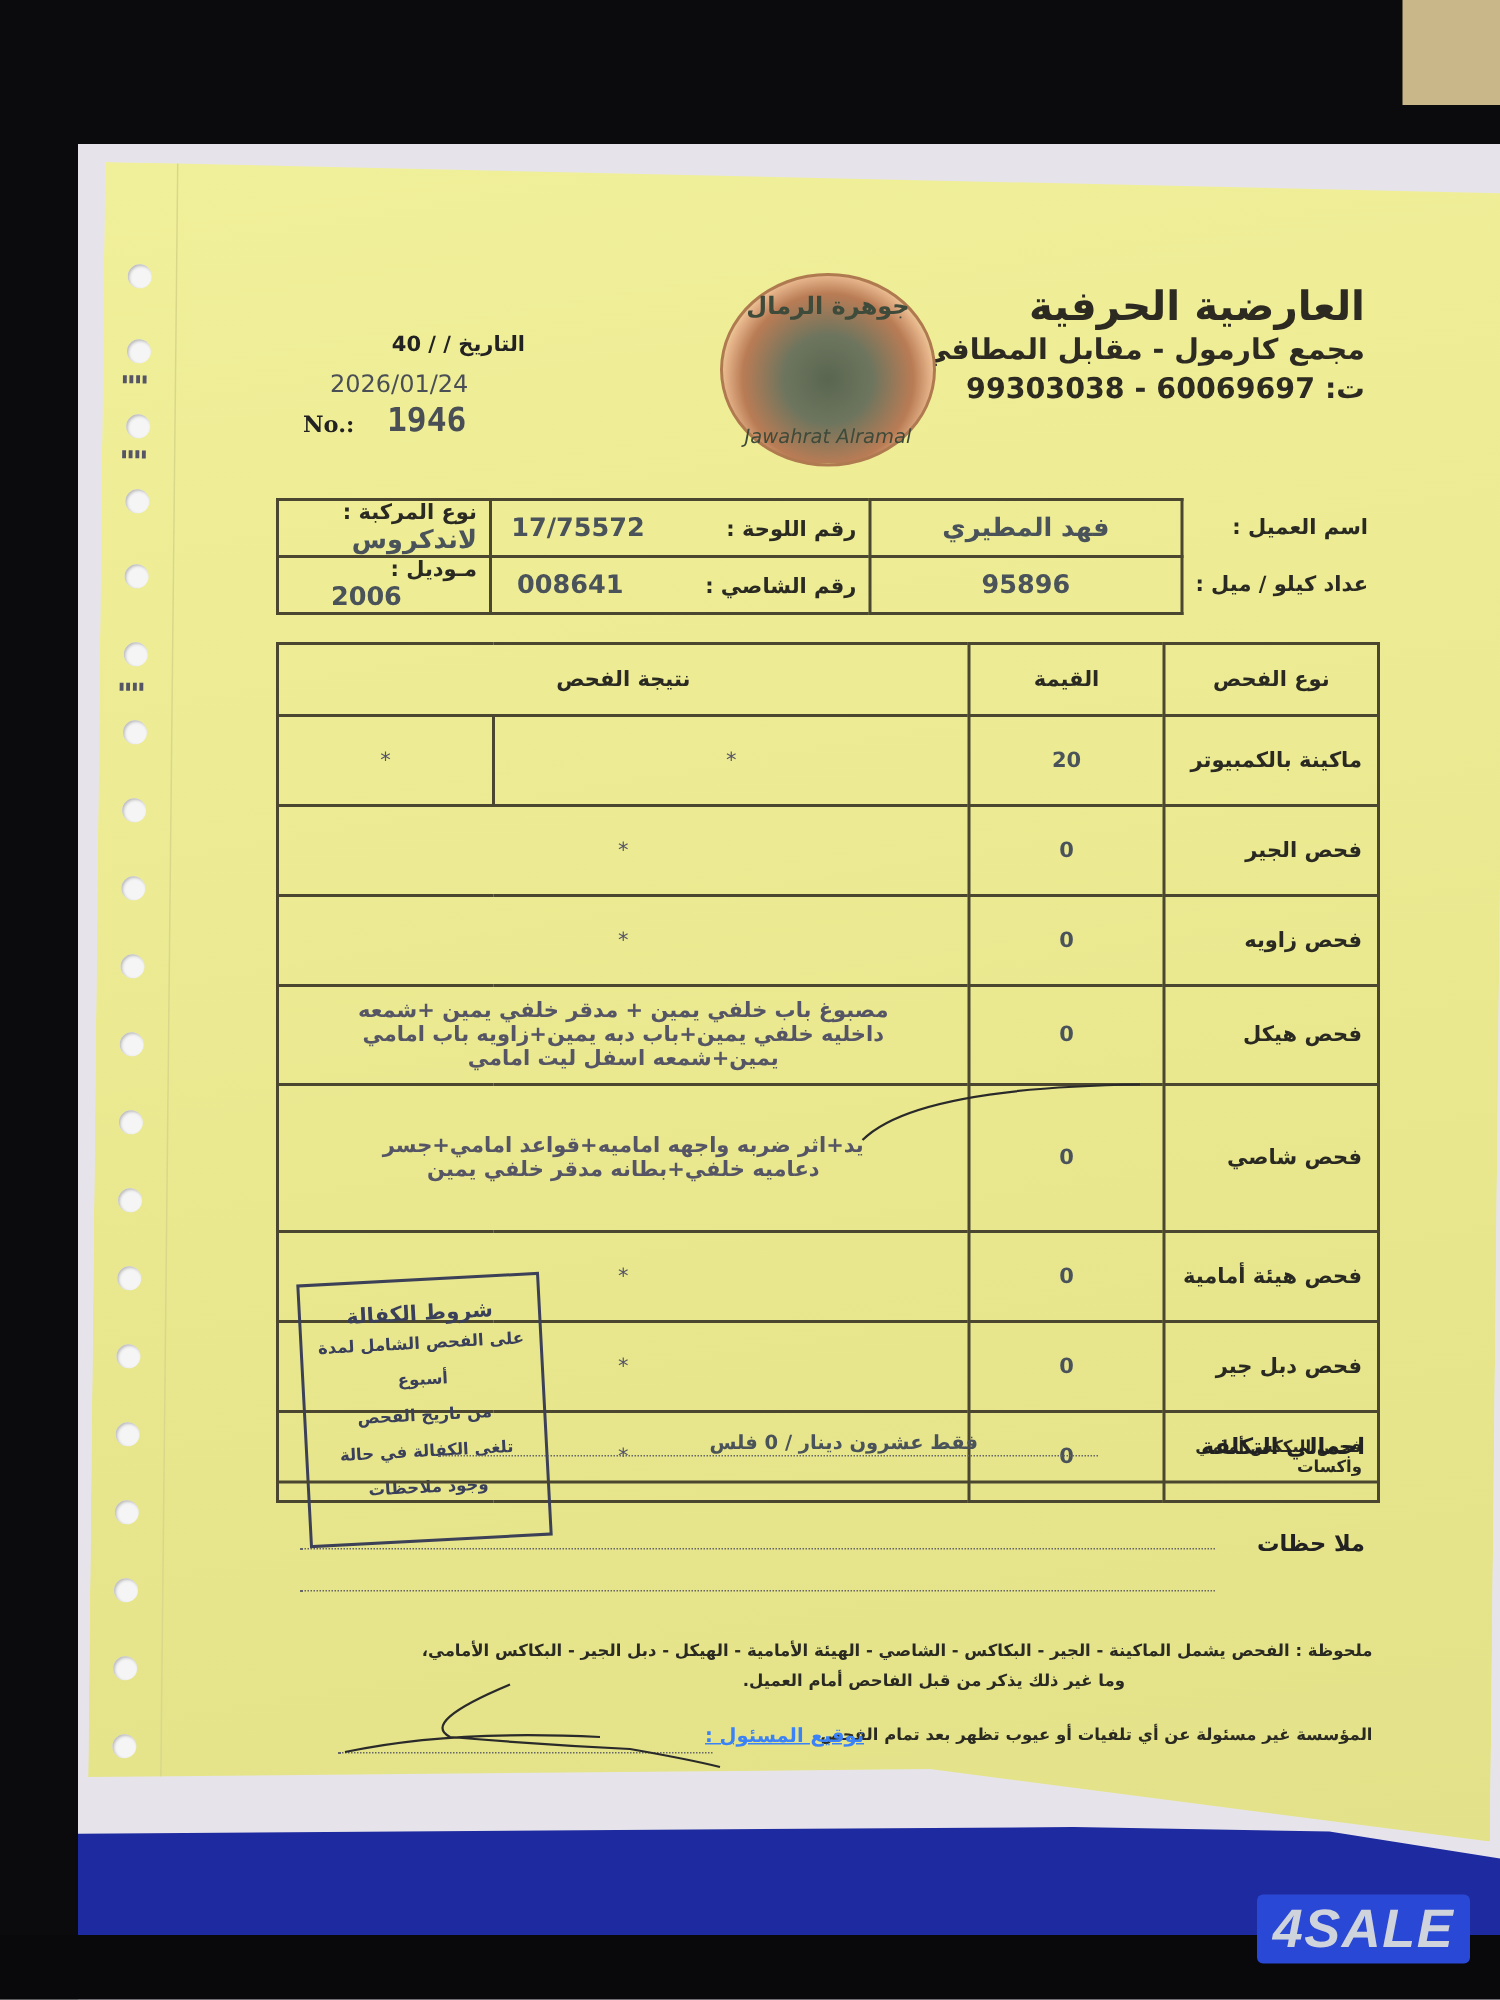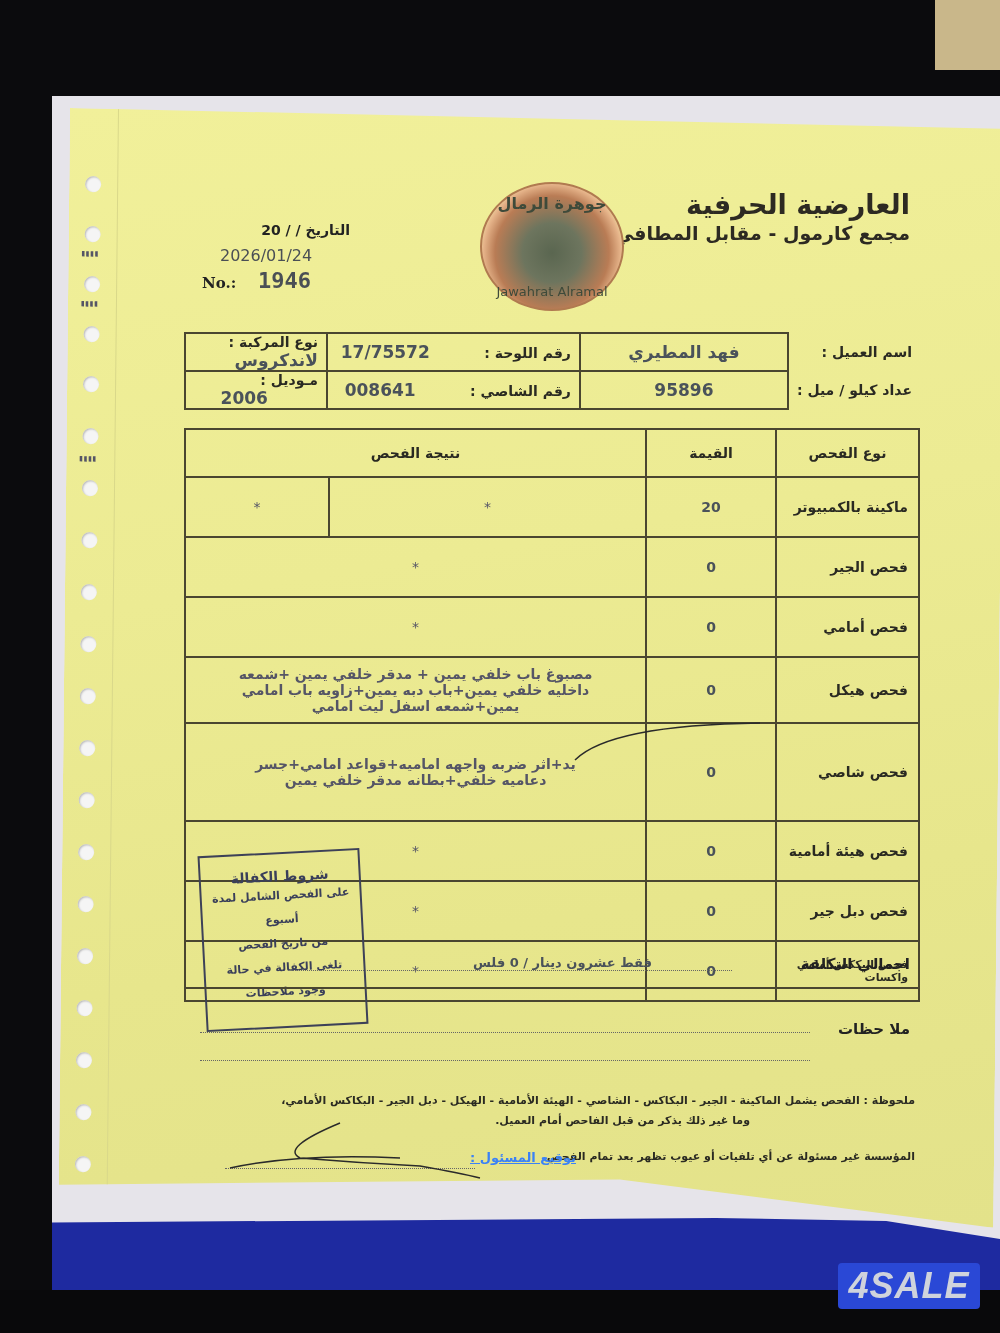"التاريخ / / 20" div.date-label { text: 20 -> 40 }
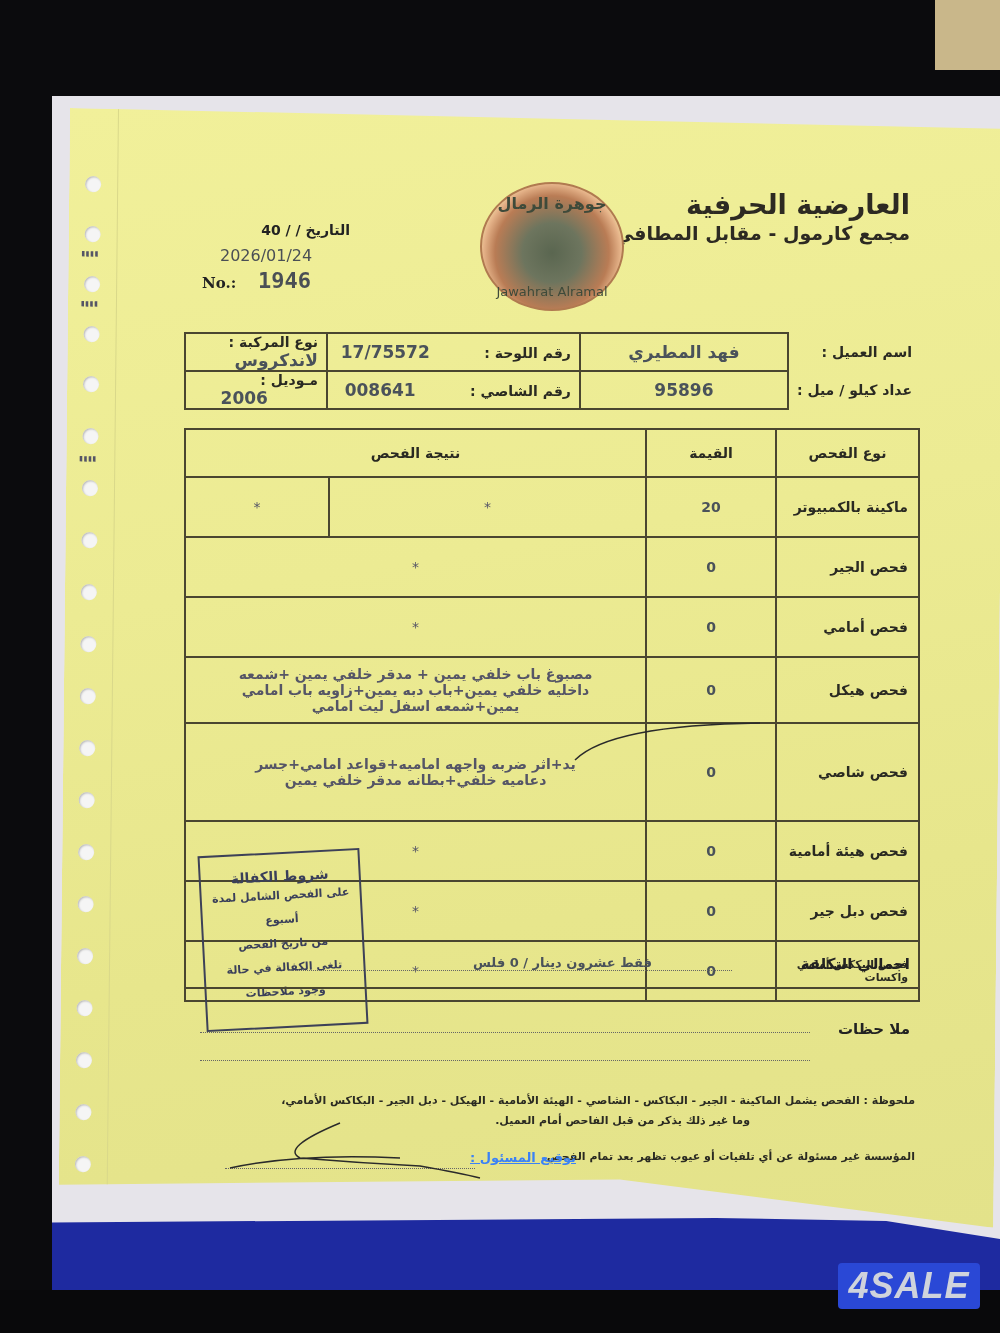"ت: 99303038 - 60069697" div.company-phone { html: none -> <div> <span>ت:</span> <span>99303038 - 60069697</span> </div> }
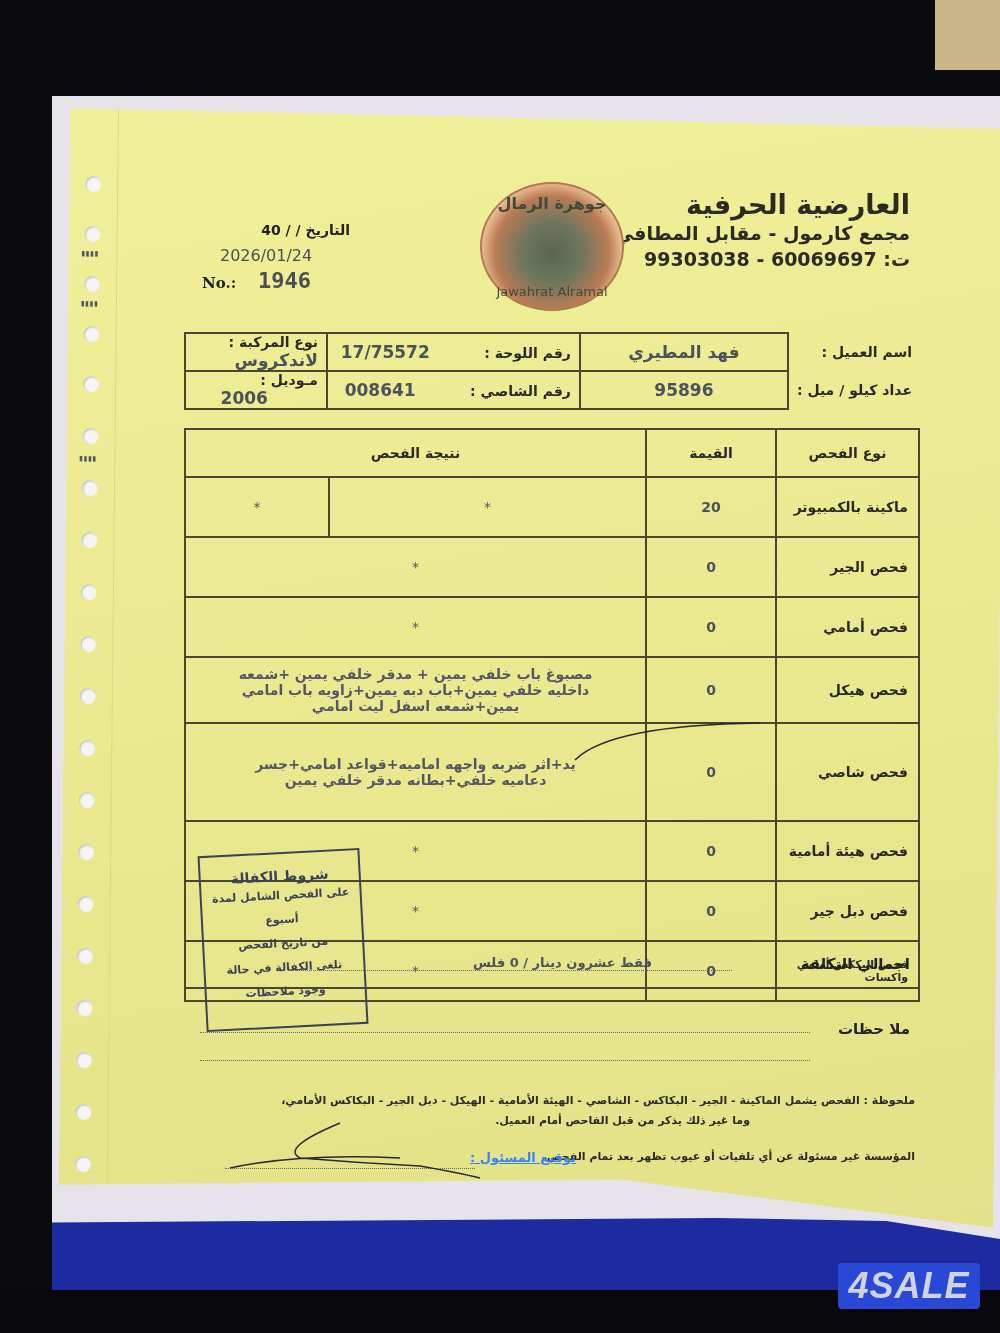"Jawahrat Alramal" .logo-en { font-style: none -> italic }
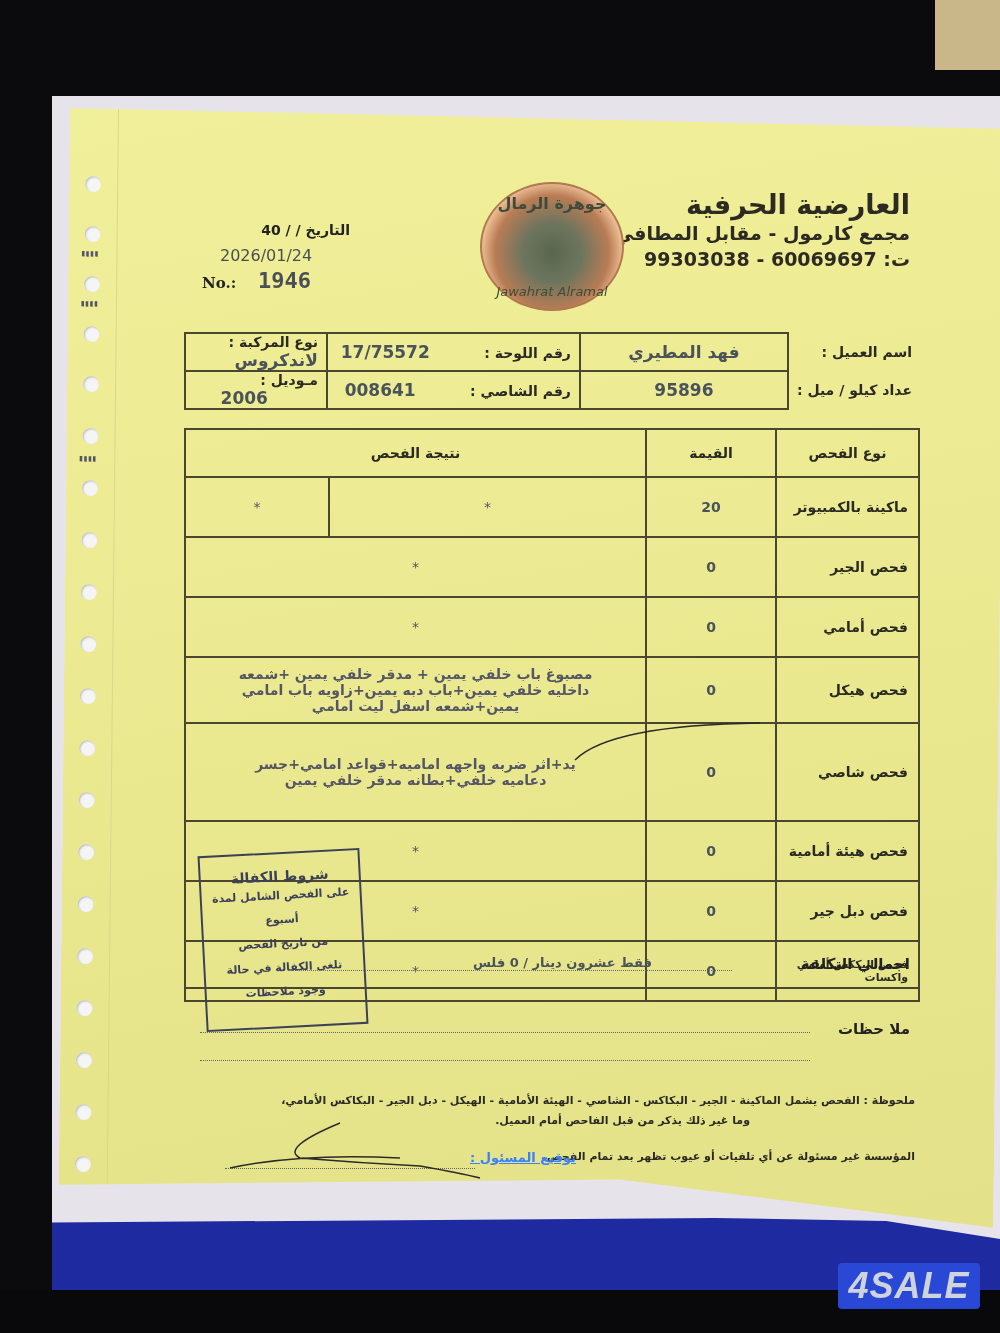"فحص أمامي" td.type-cell { text: أمامي -> زاويه }
